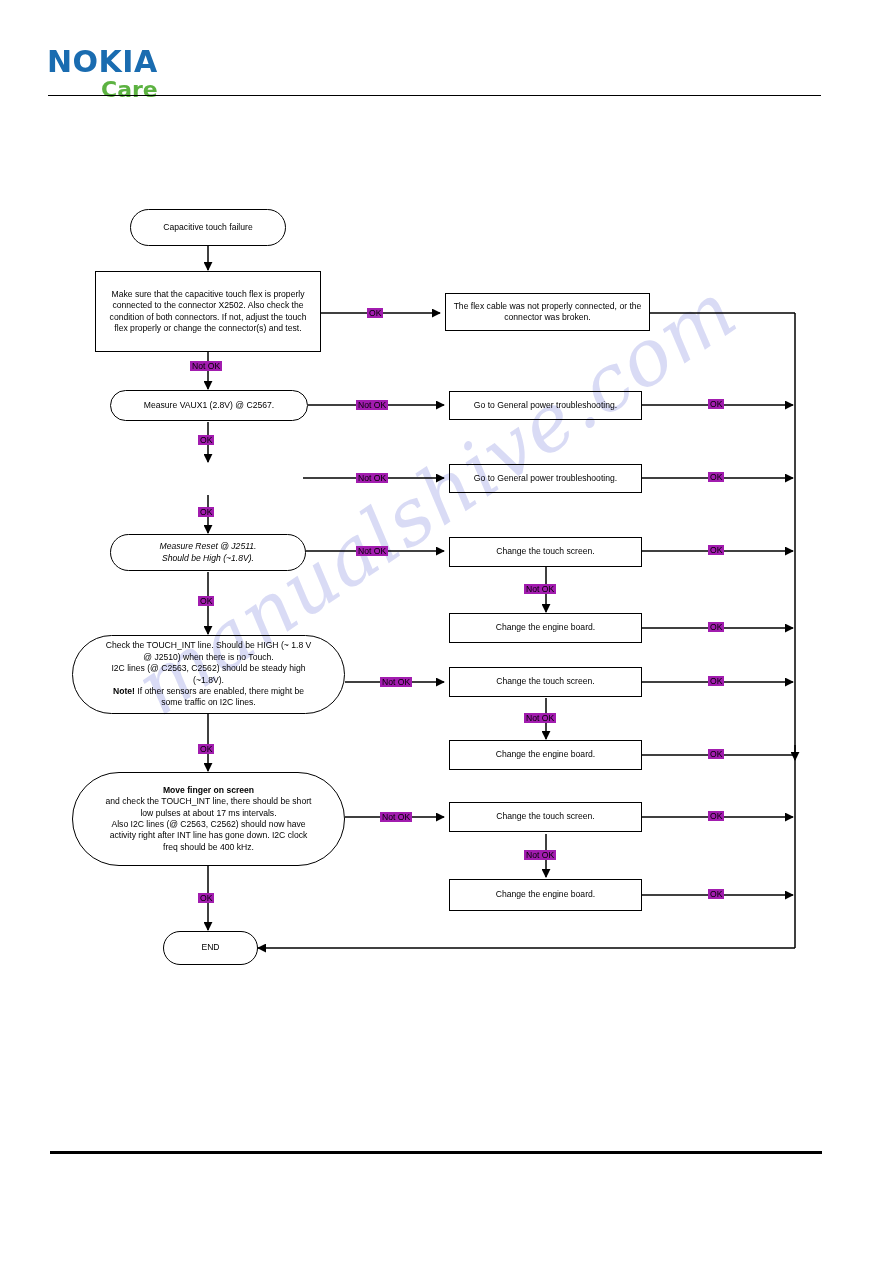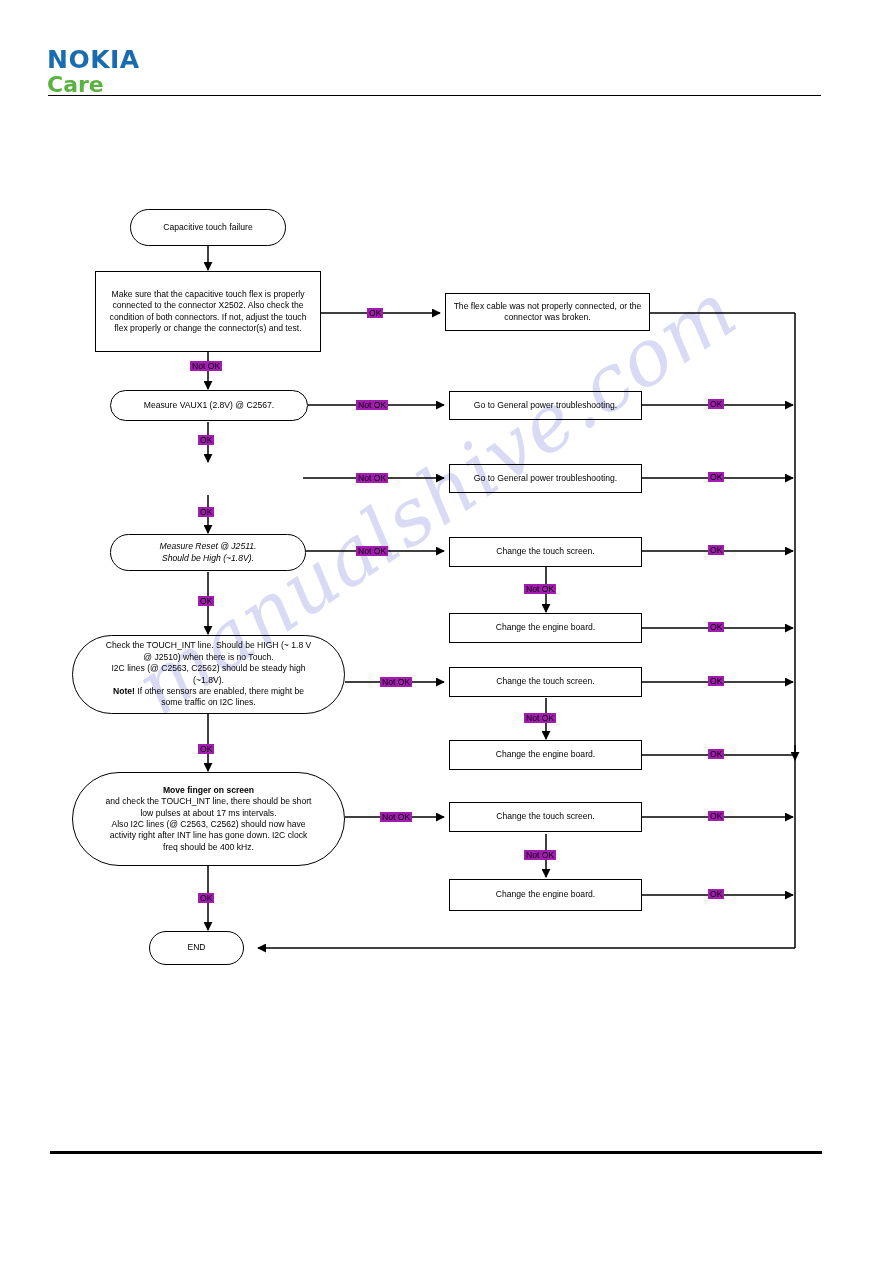"NOKIA" #brand-nokia { font-size: 25px -> 30px }
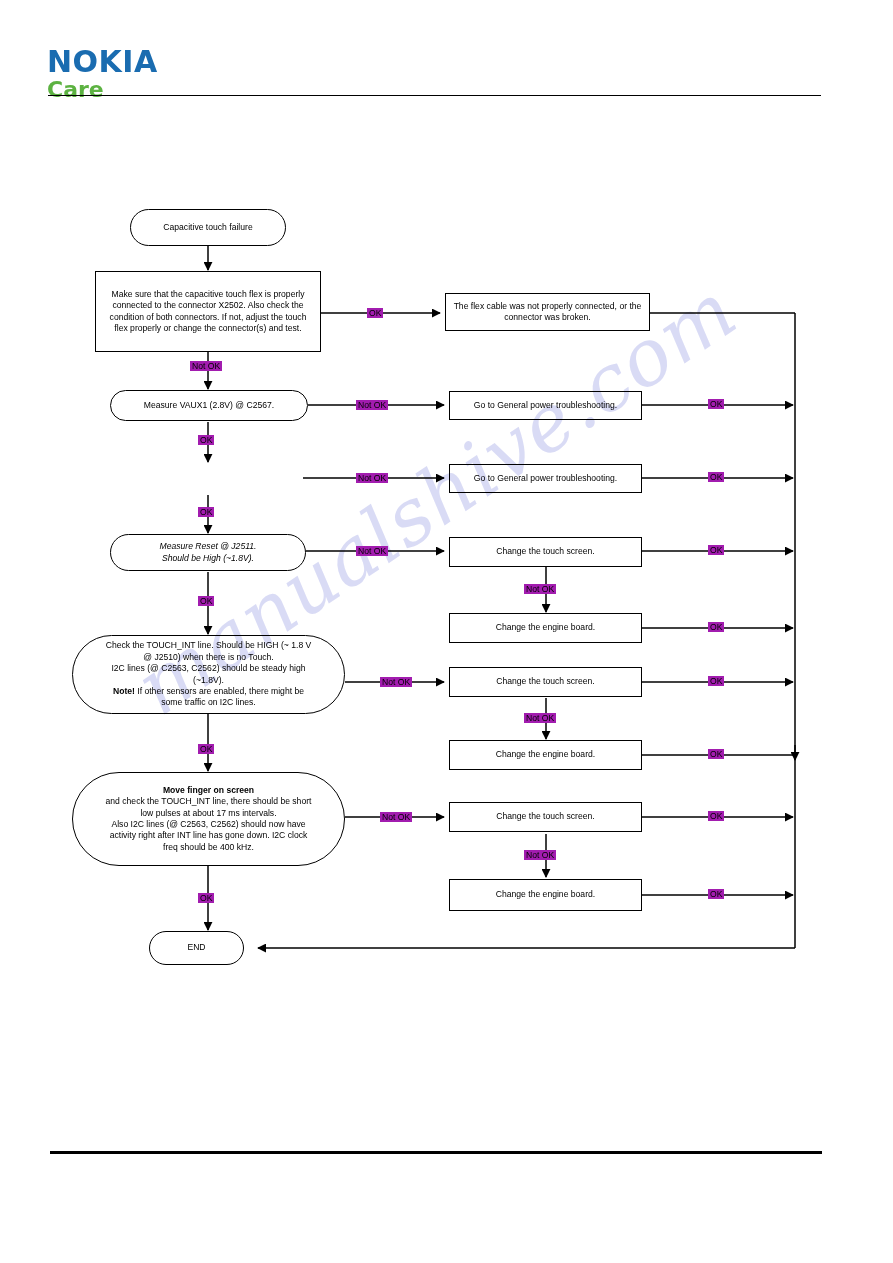"Care" #brand-care { text-align: none -> right }
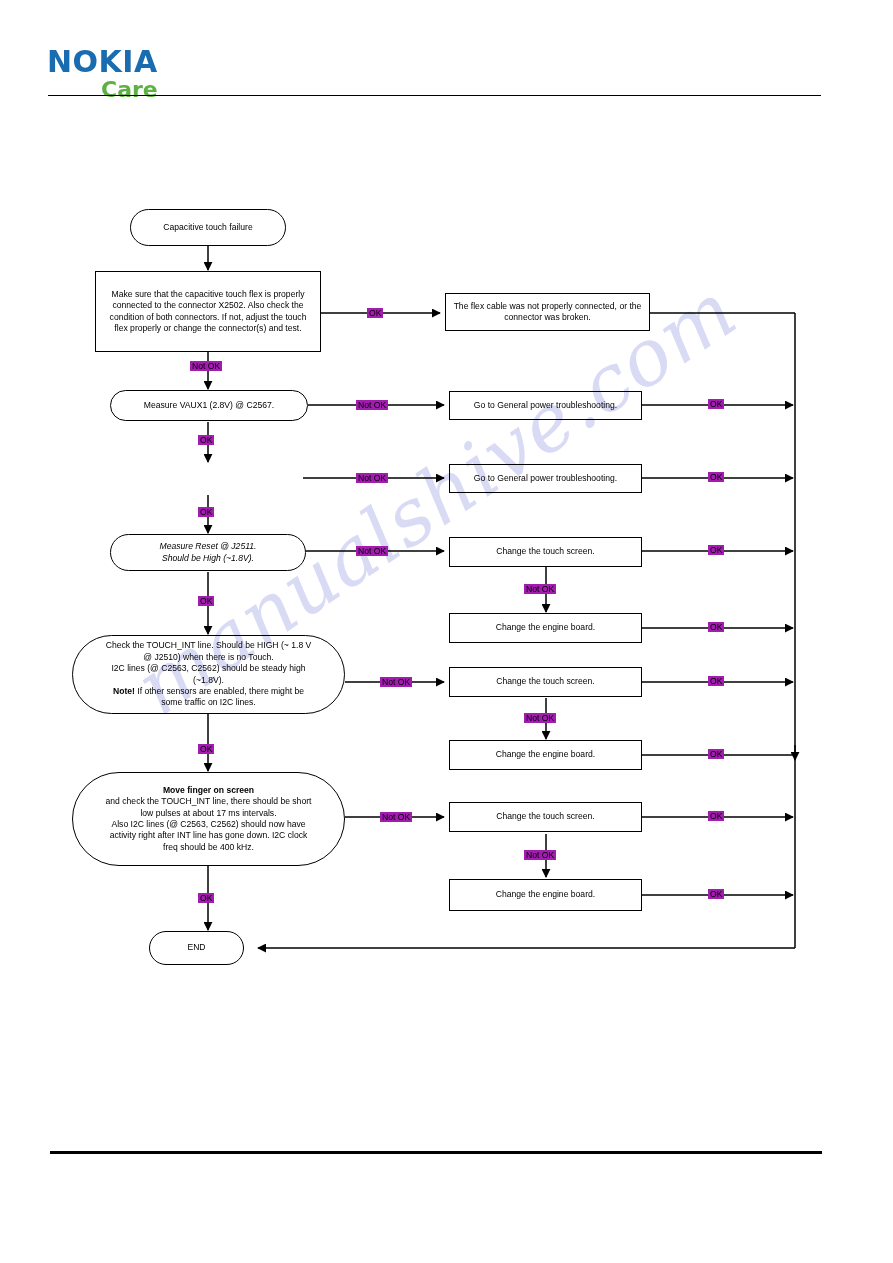"END" div.node { left: 149px -> 163px }
